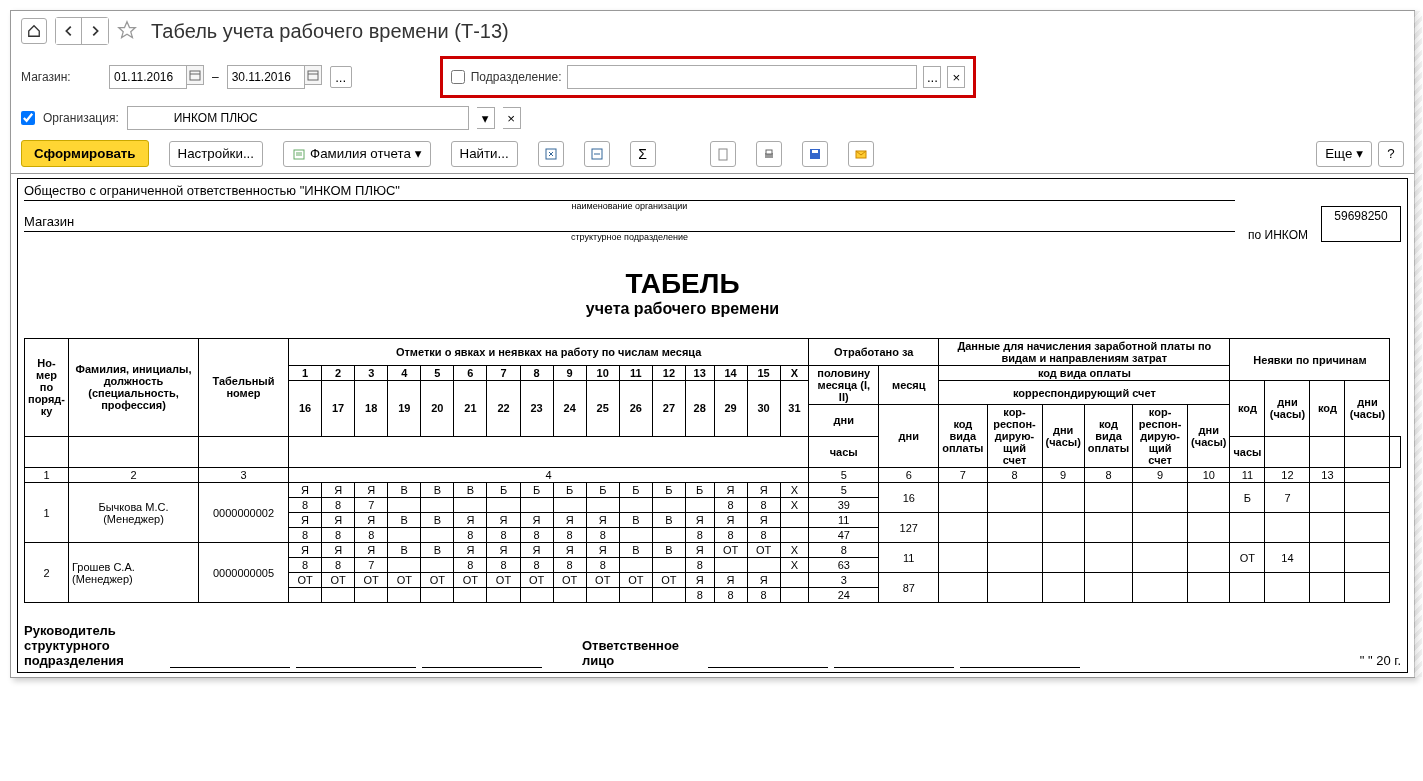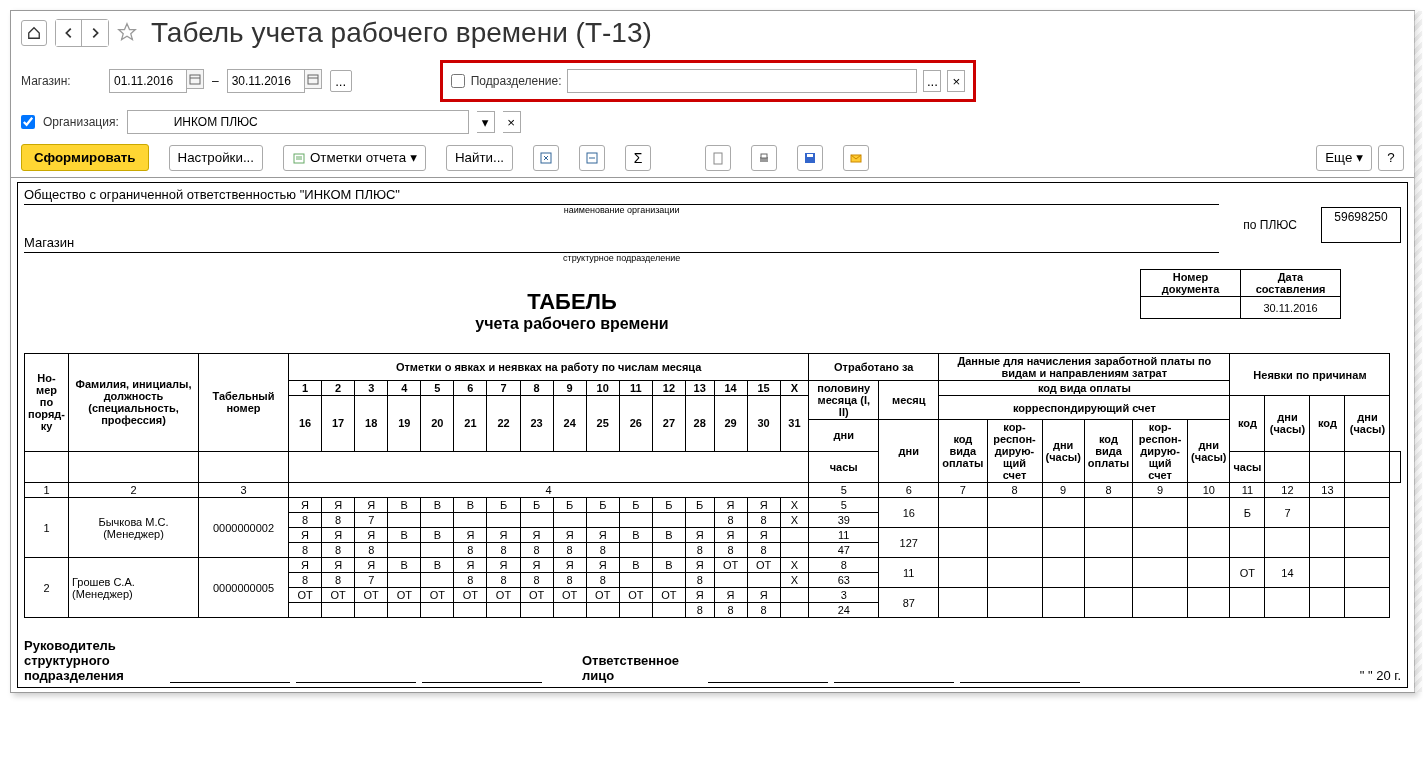"Табель учета рабочего времени (Т-13)" .title { font-size: 28px -> 20px }
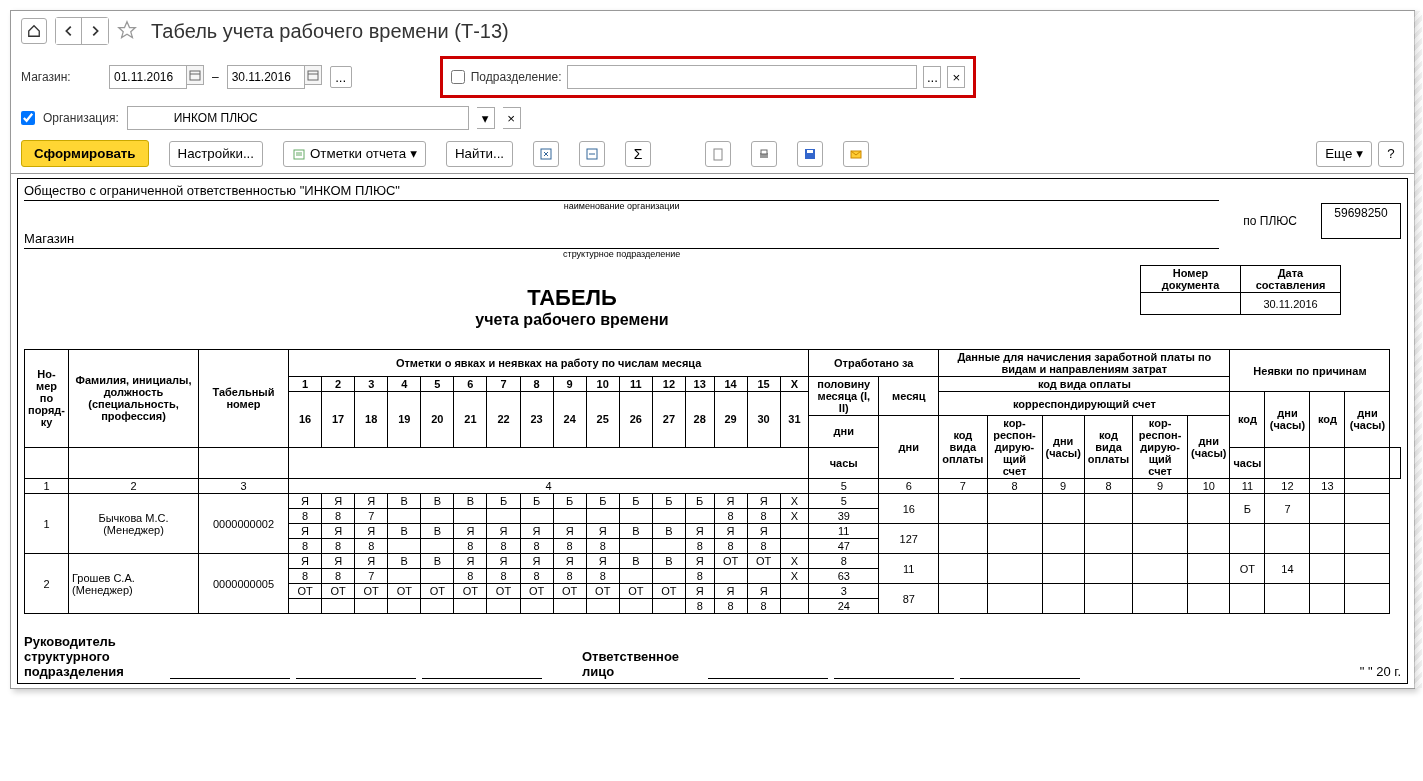"Отметки отчета" span { text: Отметки -> Фамилия }
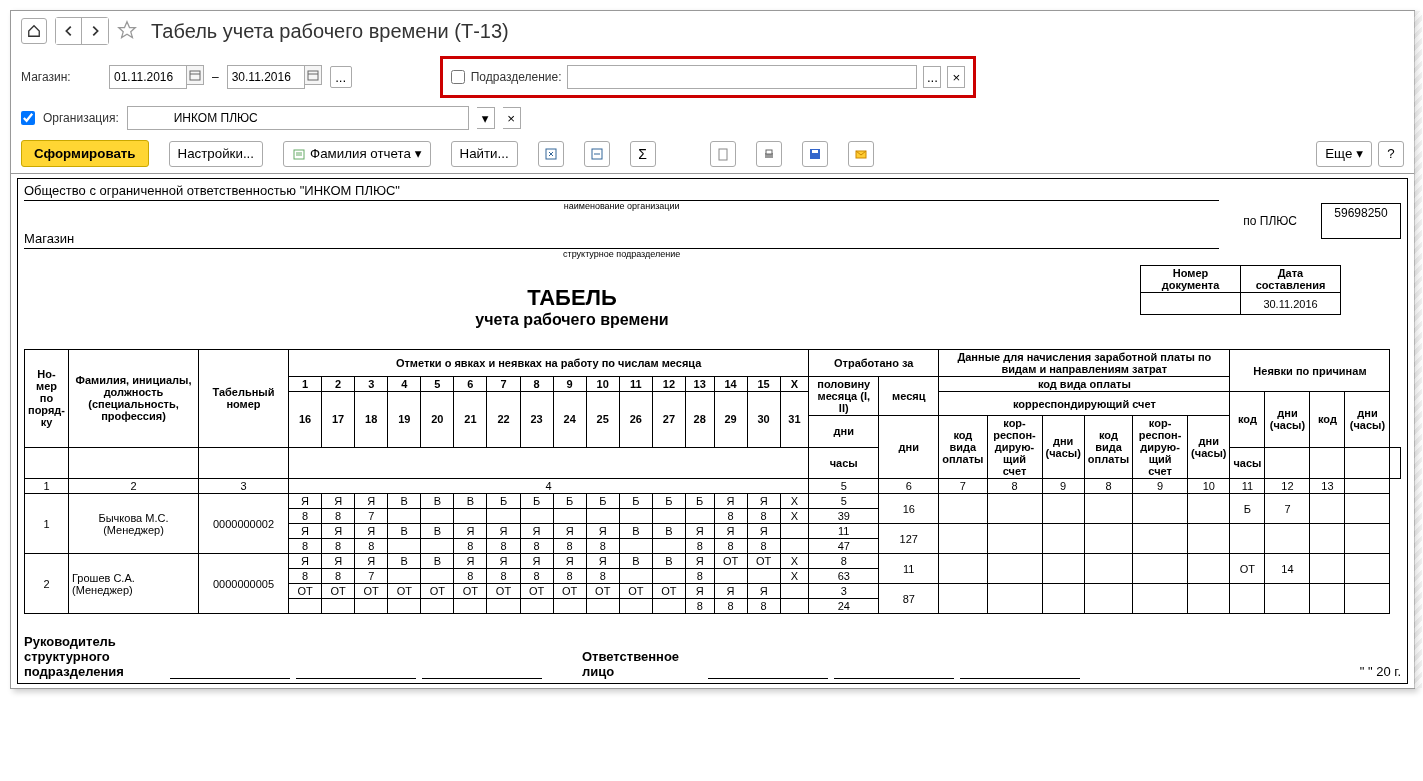"Общество с ограниченной ответственностью" div { align-items: center -> flex-end; gap: 24px -> 13px }
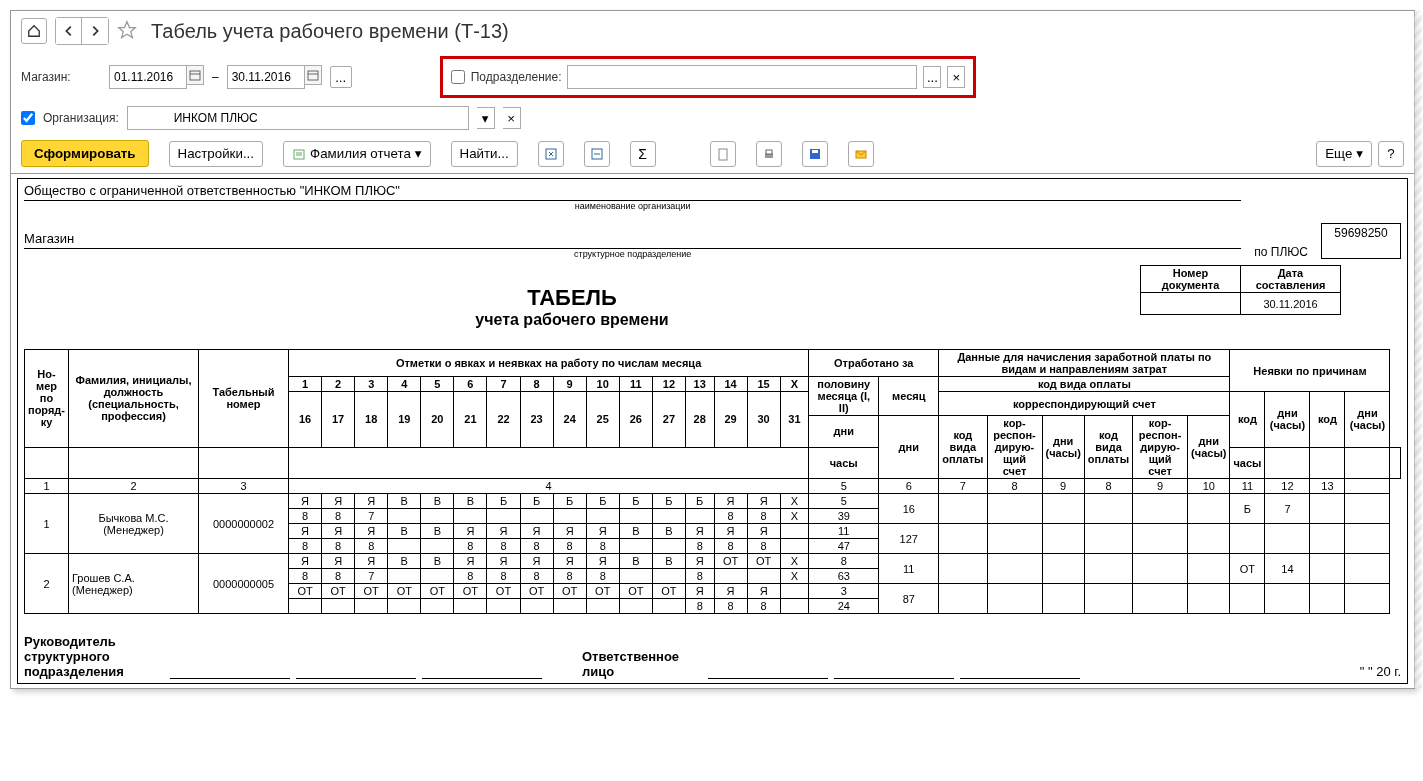"Магазин" div.org-line { margin-top: 20px -> 3px }
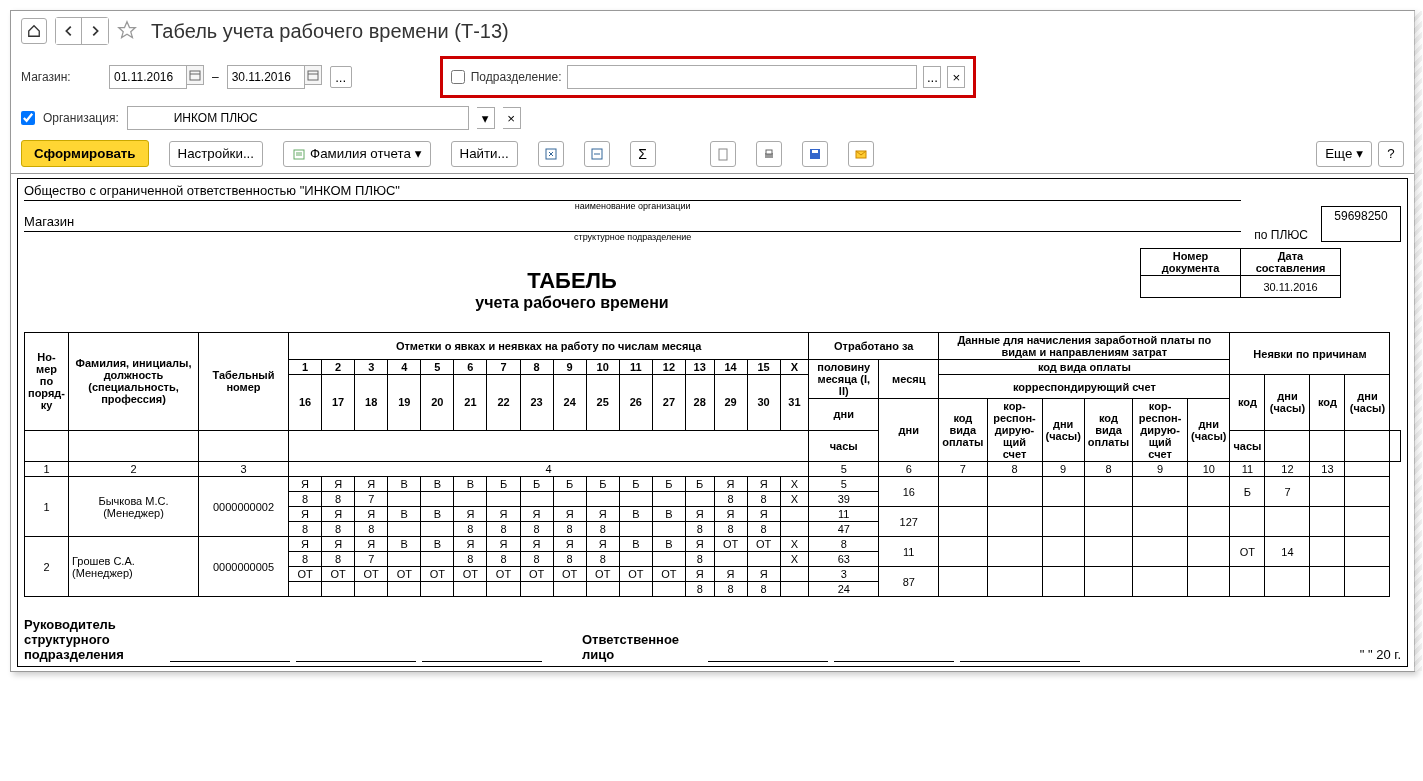"по ПЛЮС" div { text: ПЛЮС -> ИНКОМ }
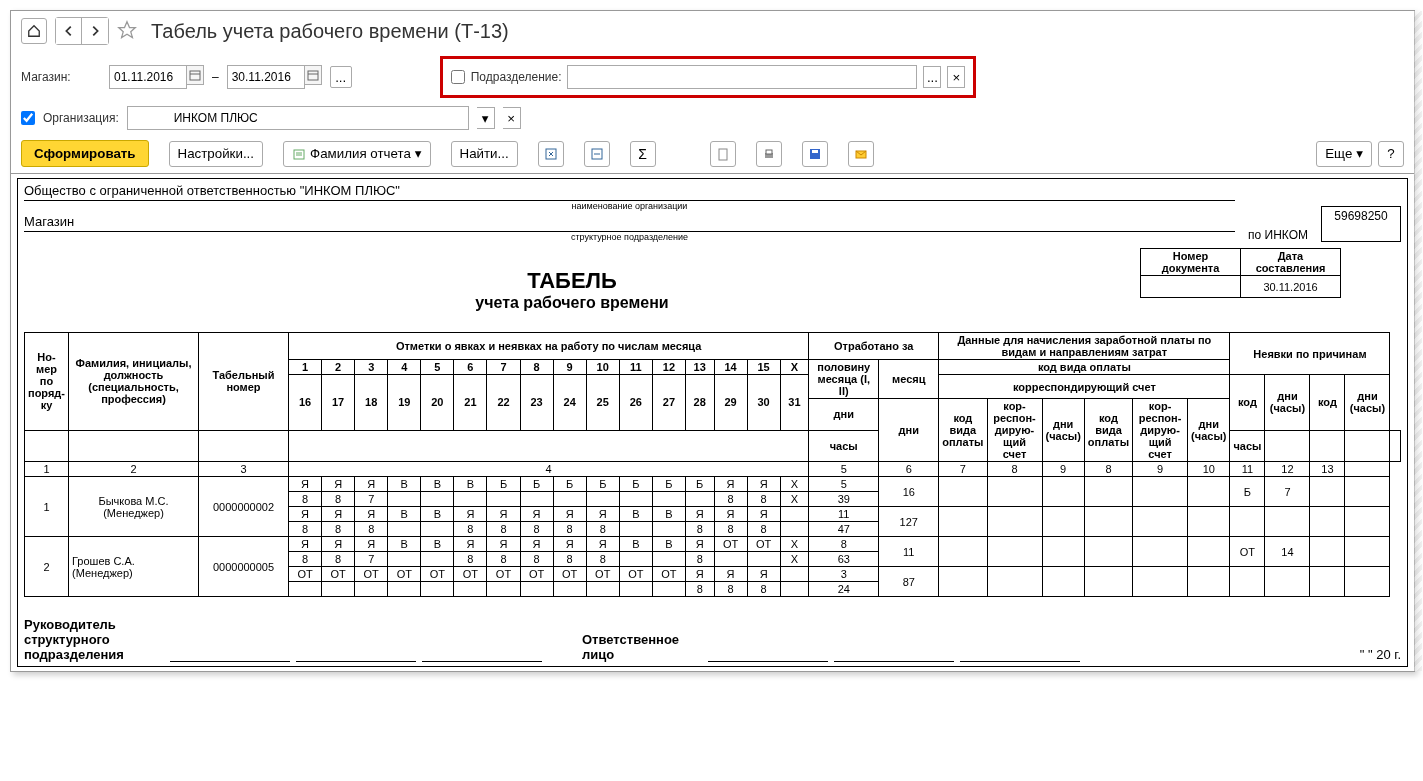"Номер документа" table.tbl { html: <table> <tbody> <tr> <th>Номер документа</th> <th>Дата составления</th> </tr> <tr> <td></td> <td>30.11.2016</td> </tr> </tbody> </table> -> none }
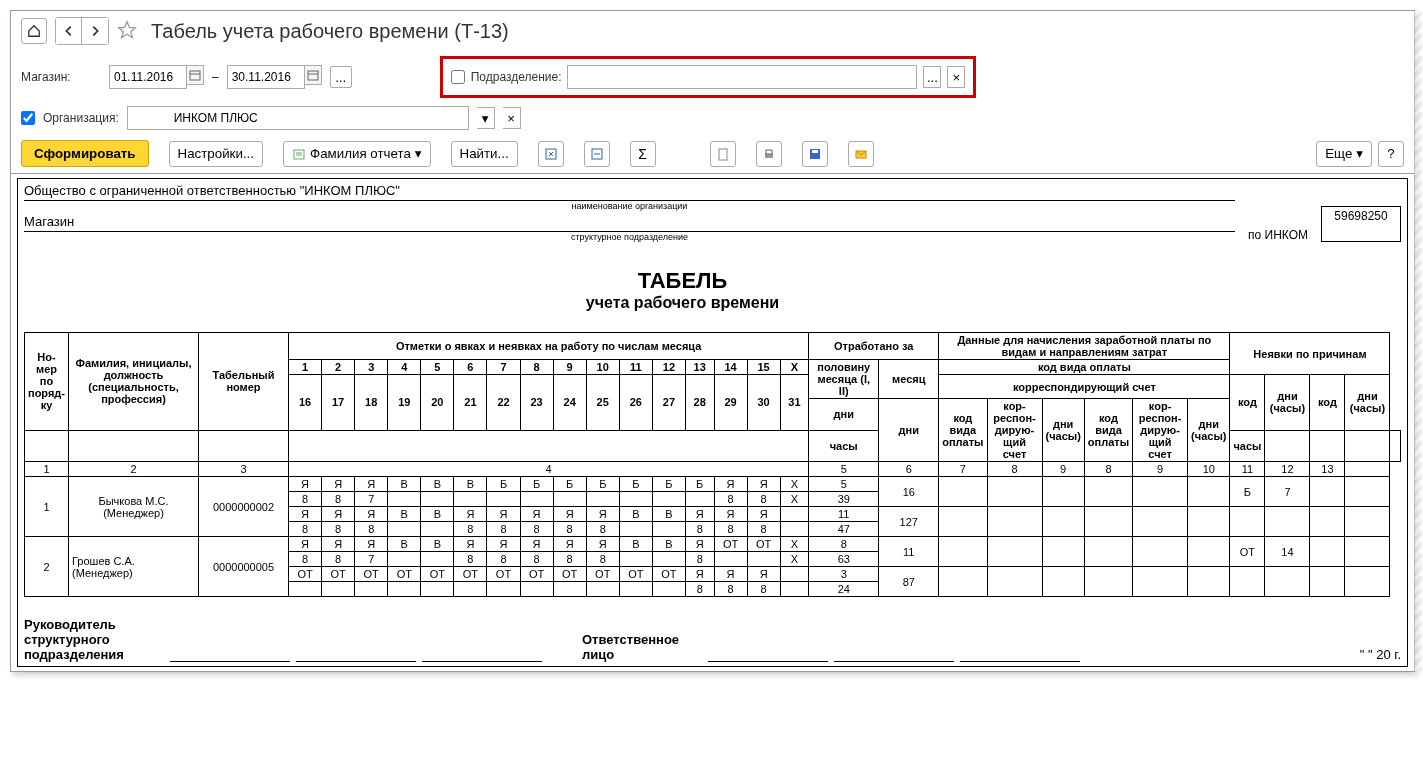"ТАБЕЛЬ" .ts-title { font-size: 22px -> 28px }
